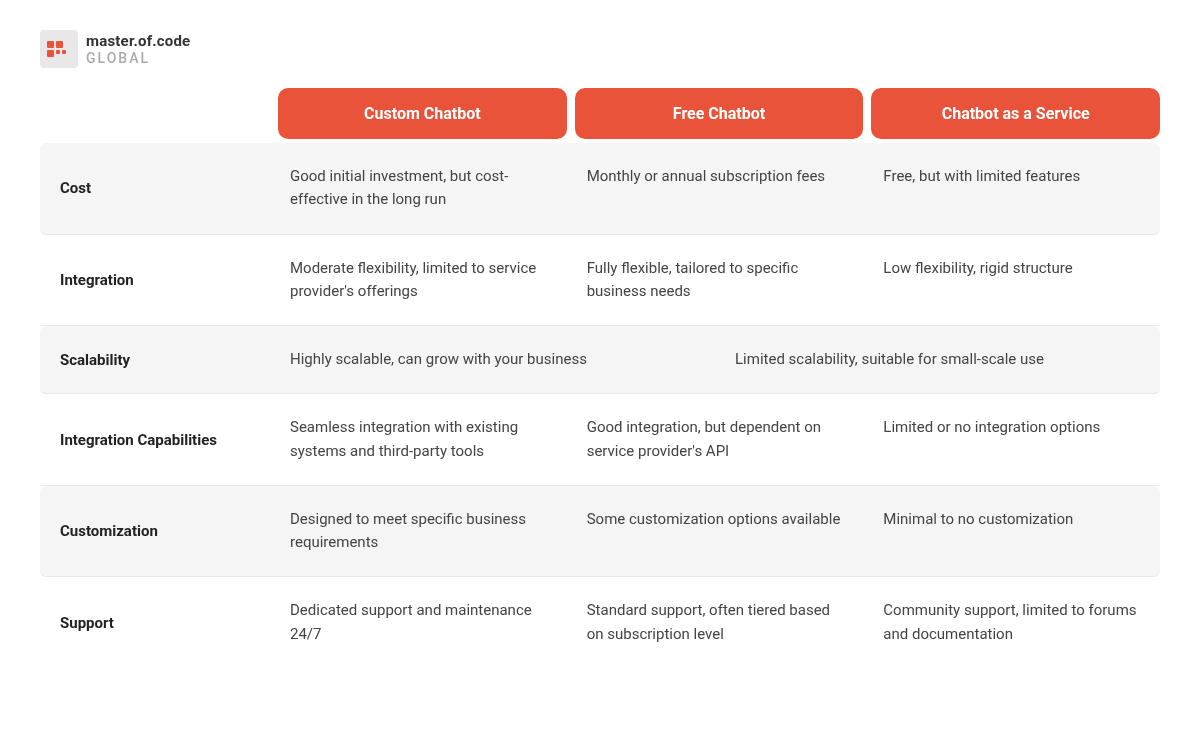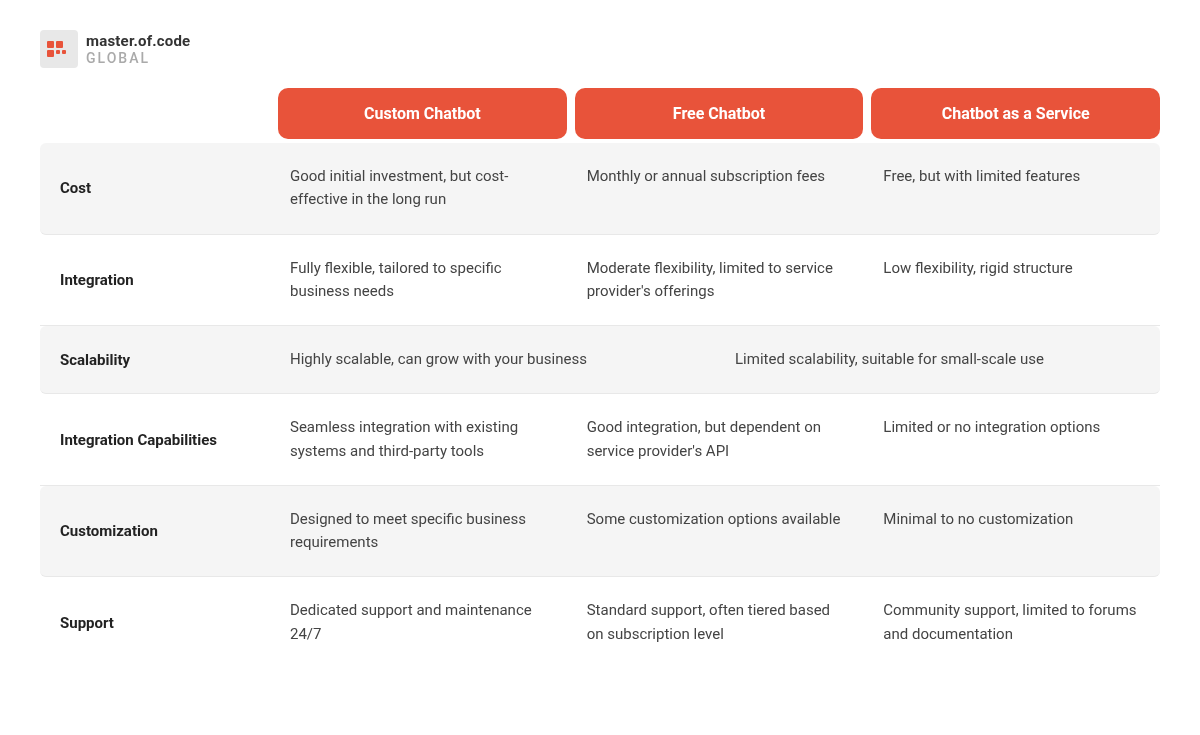"Fully flexible, tailored to specific" div.row-cell { order: before "Moderate flexibility, limited to service" -> after "Moderate flexibility, limited to service" }
